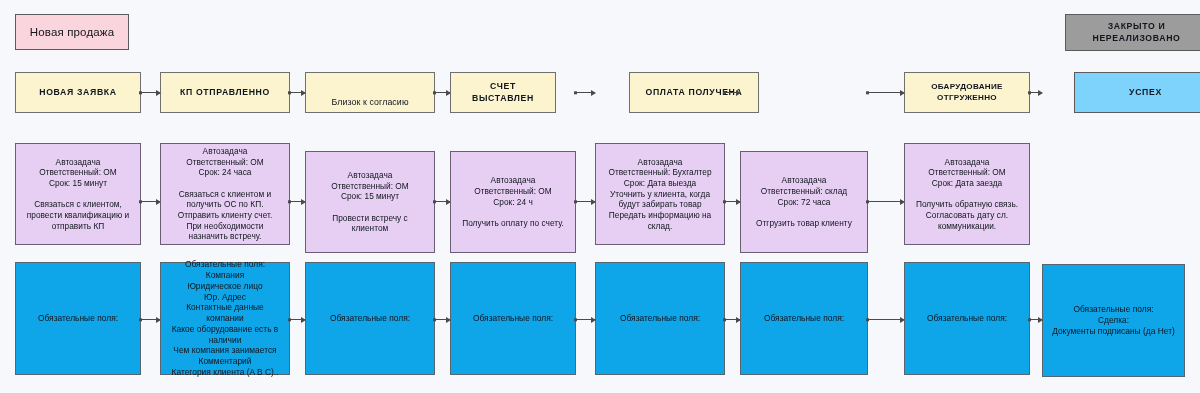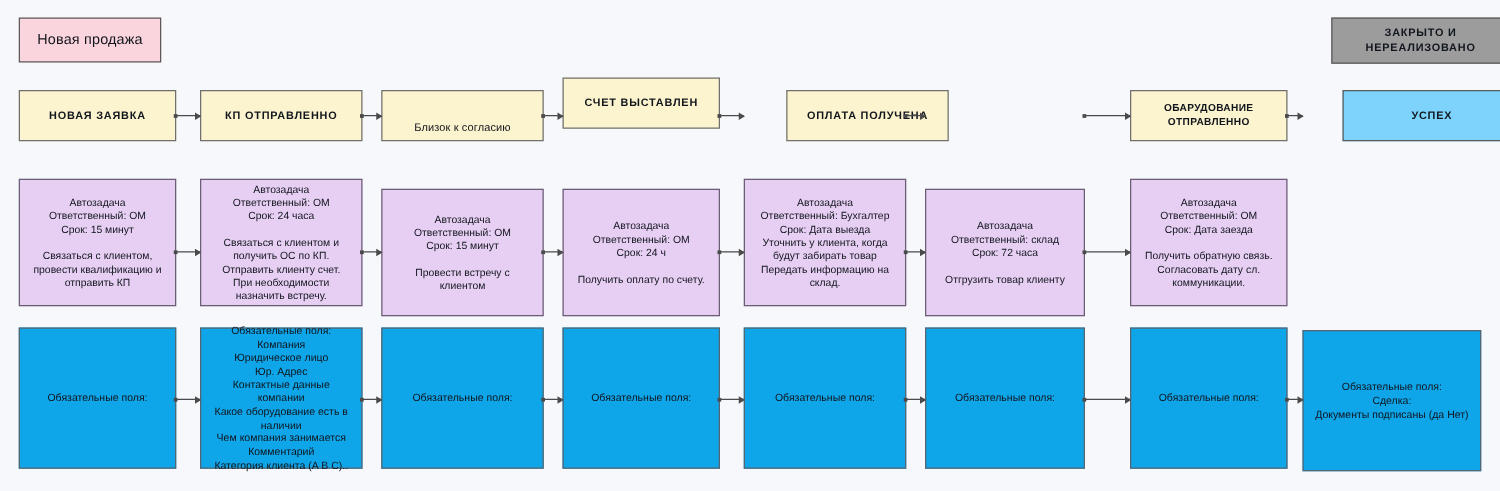"СЧЕТ ВЫСТАВЛЕН" div.node { top: 62px -> 72px; width: 126px -> 106px }
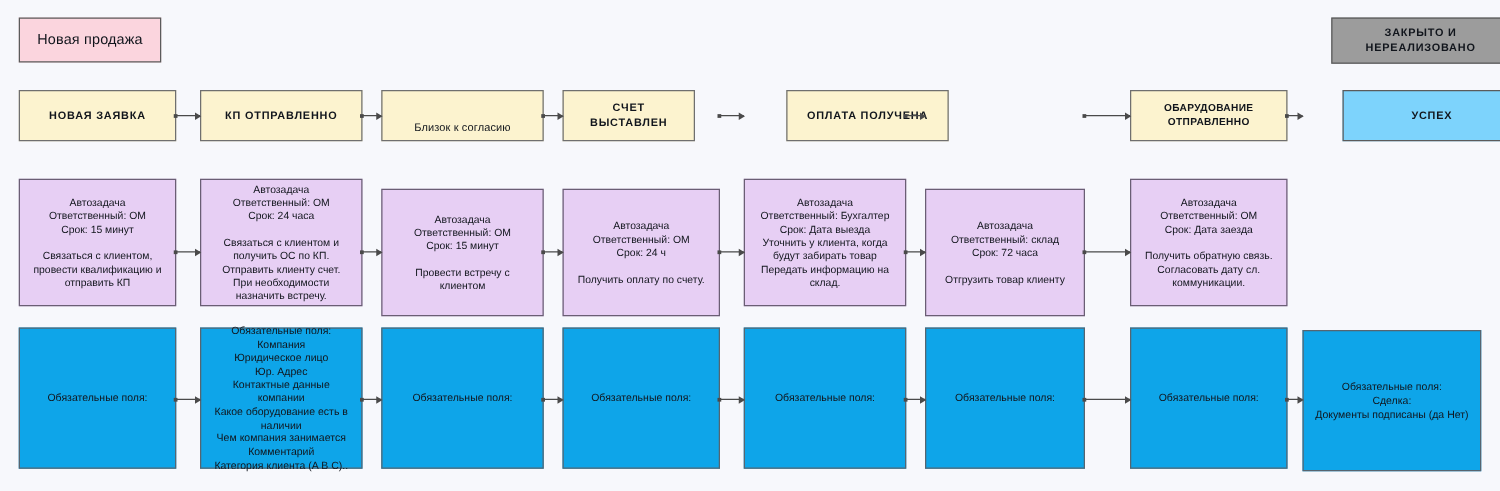"ОБАРУДОВАНИЕ ОТПРАВЛЕННО" span.txt { text: ОТПРАВЛЕННО -> ОТГРУЖЕННО }
